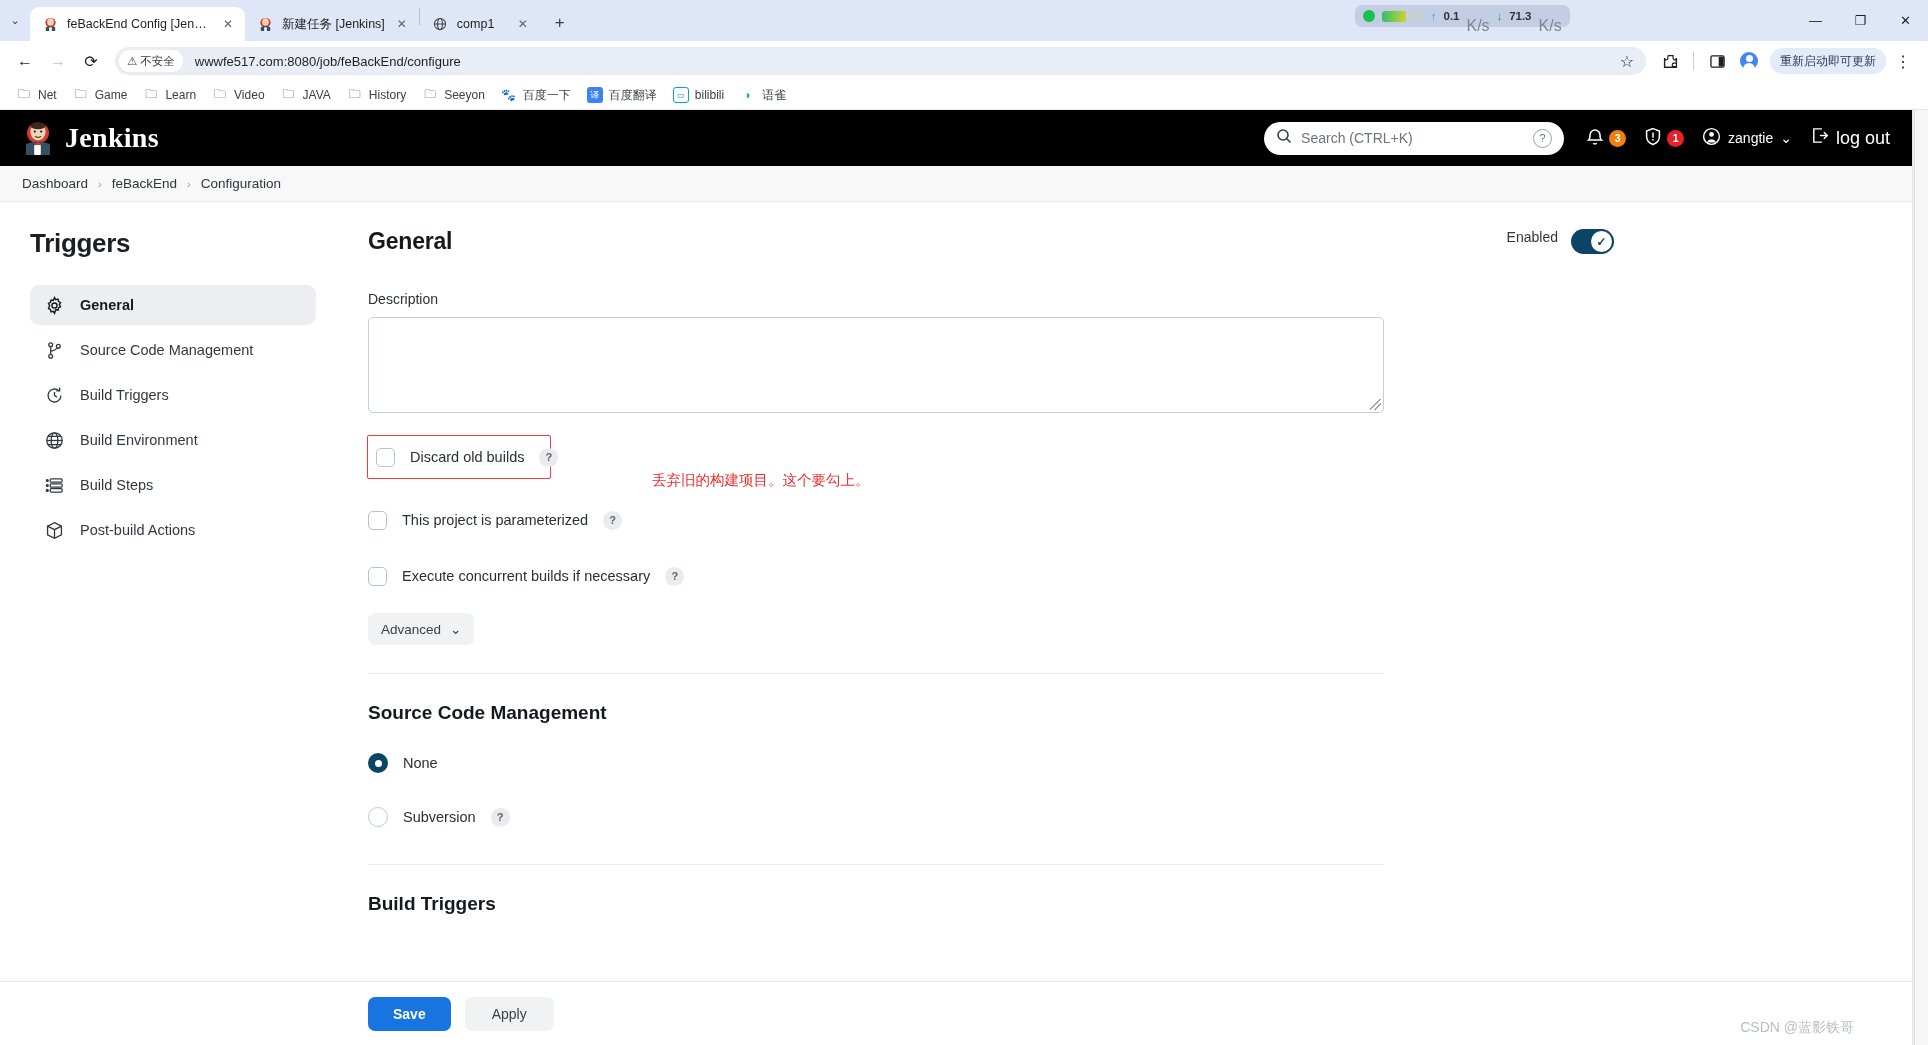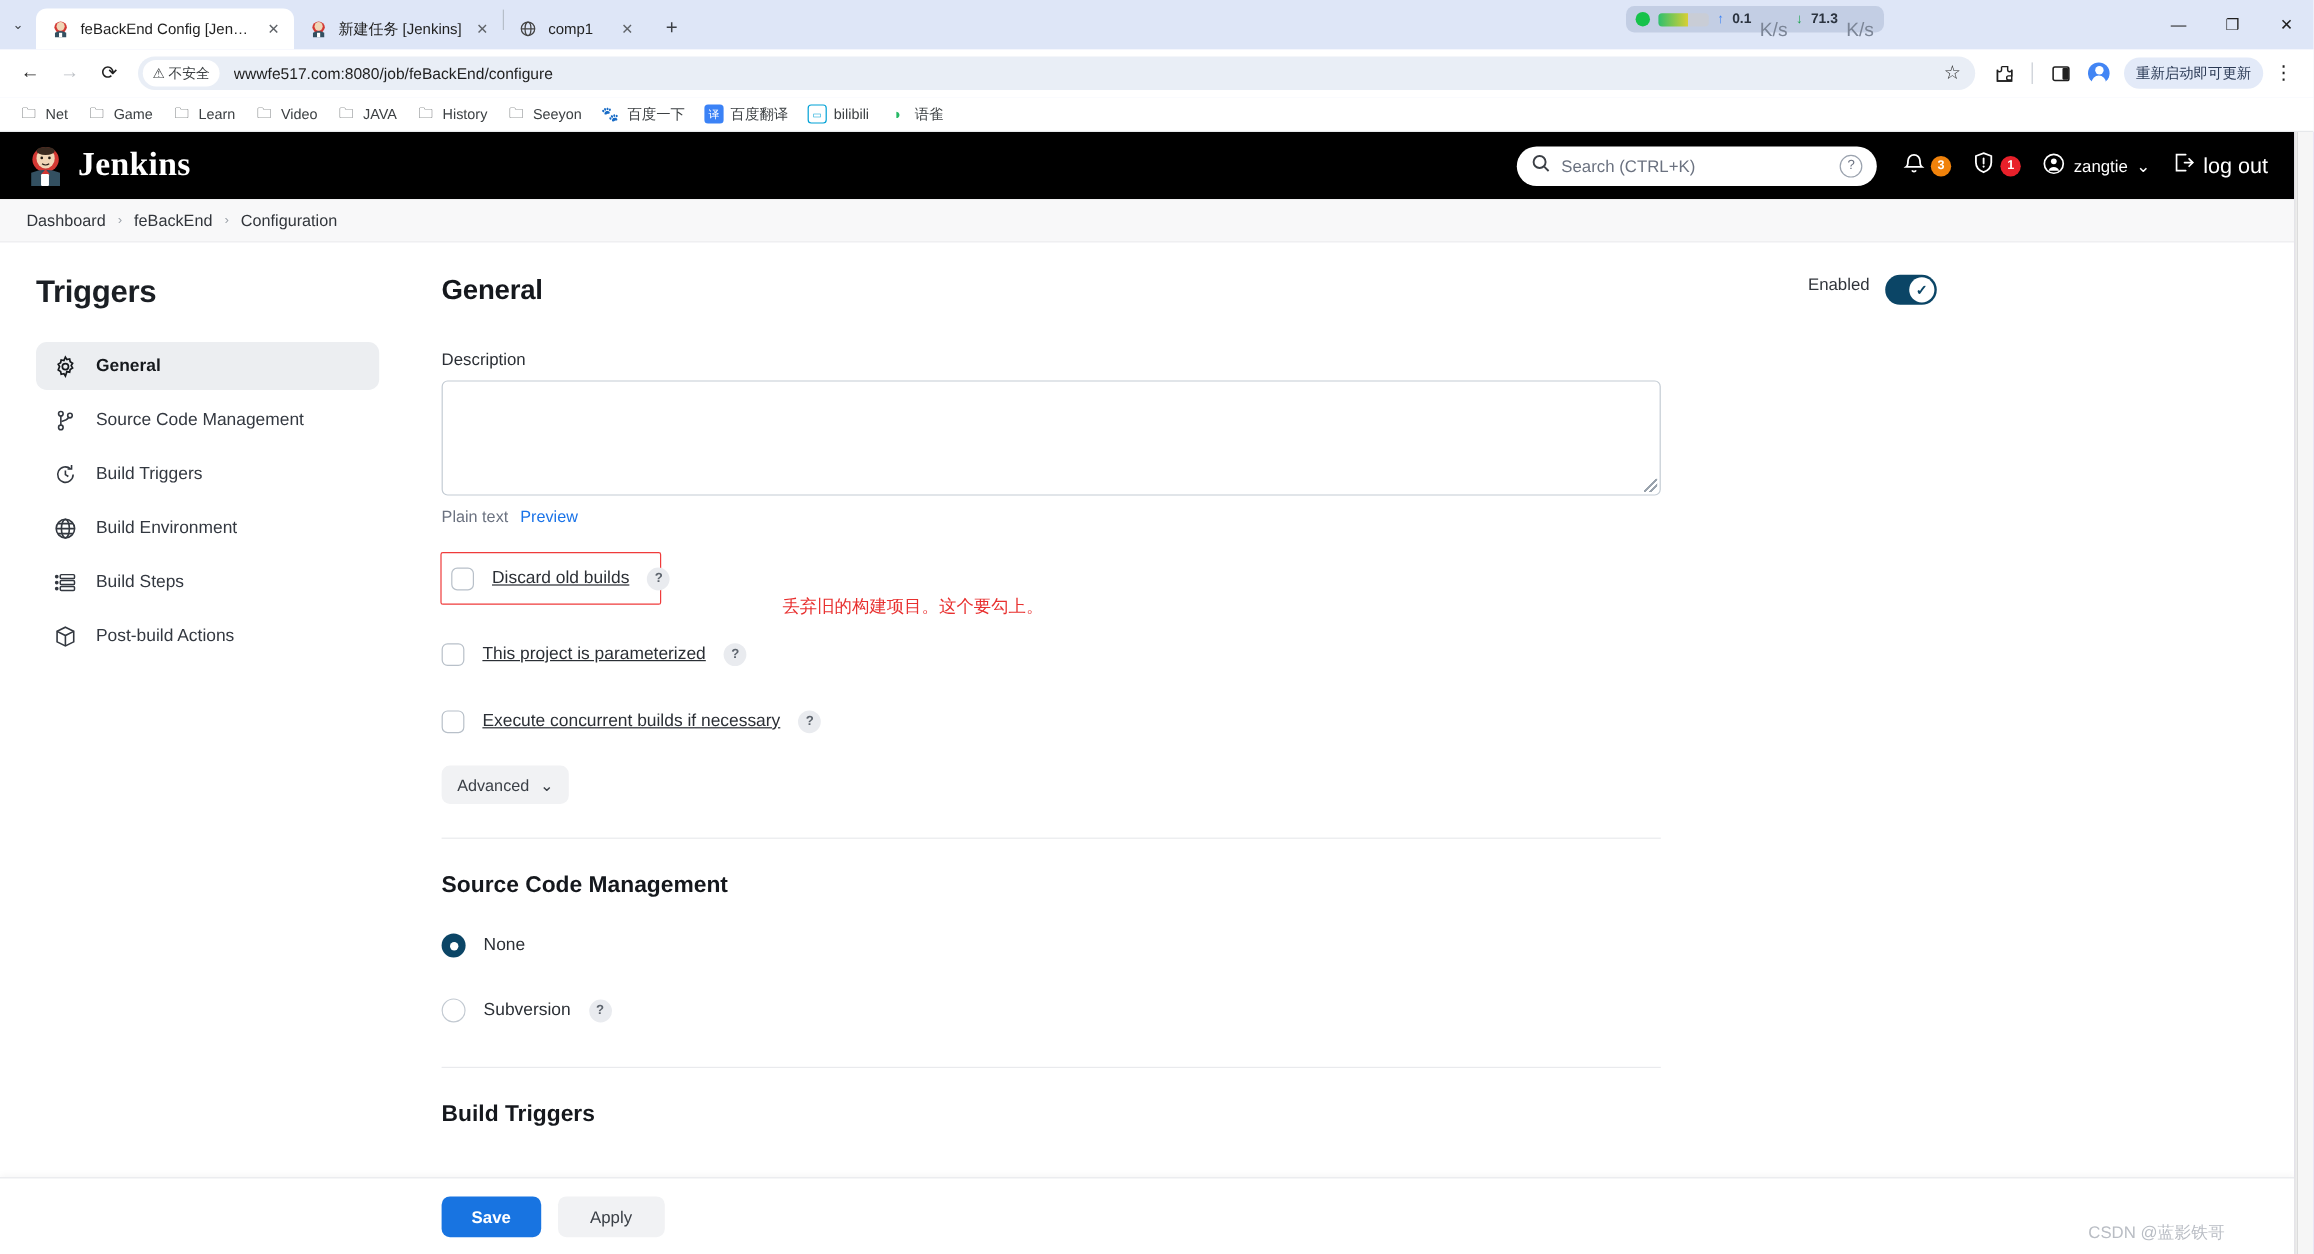"Plain text" div.meta-row { html: <div> <span>Plain text</span> <span>Preview</span> </div> -> none }
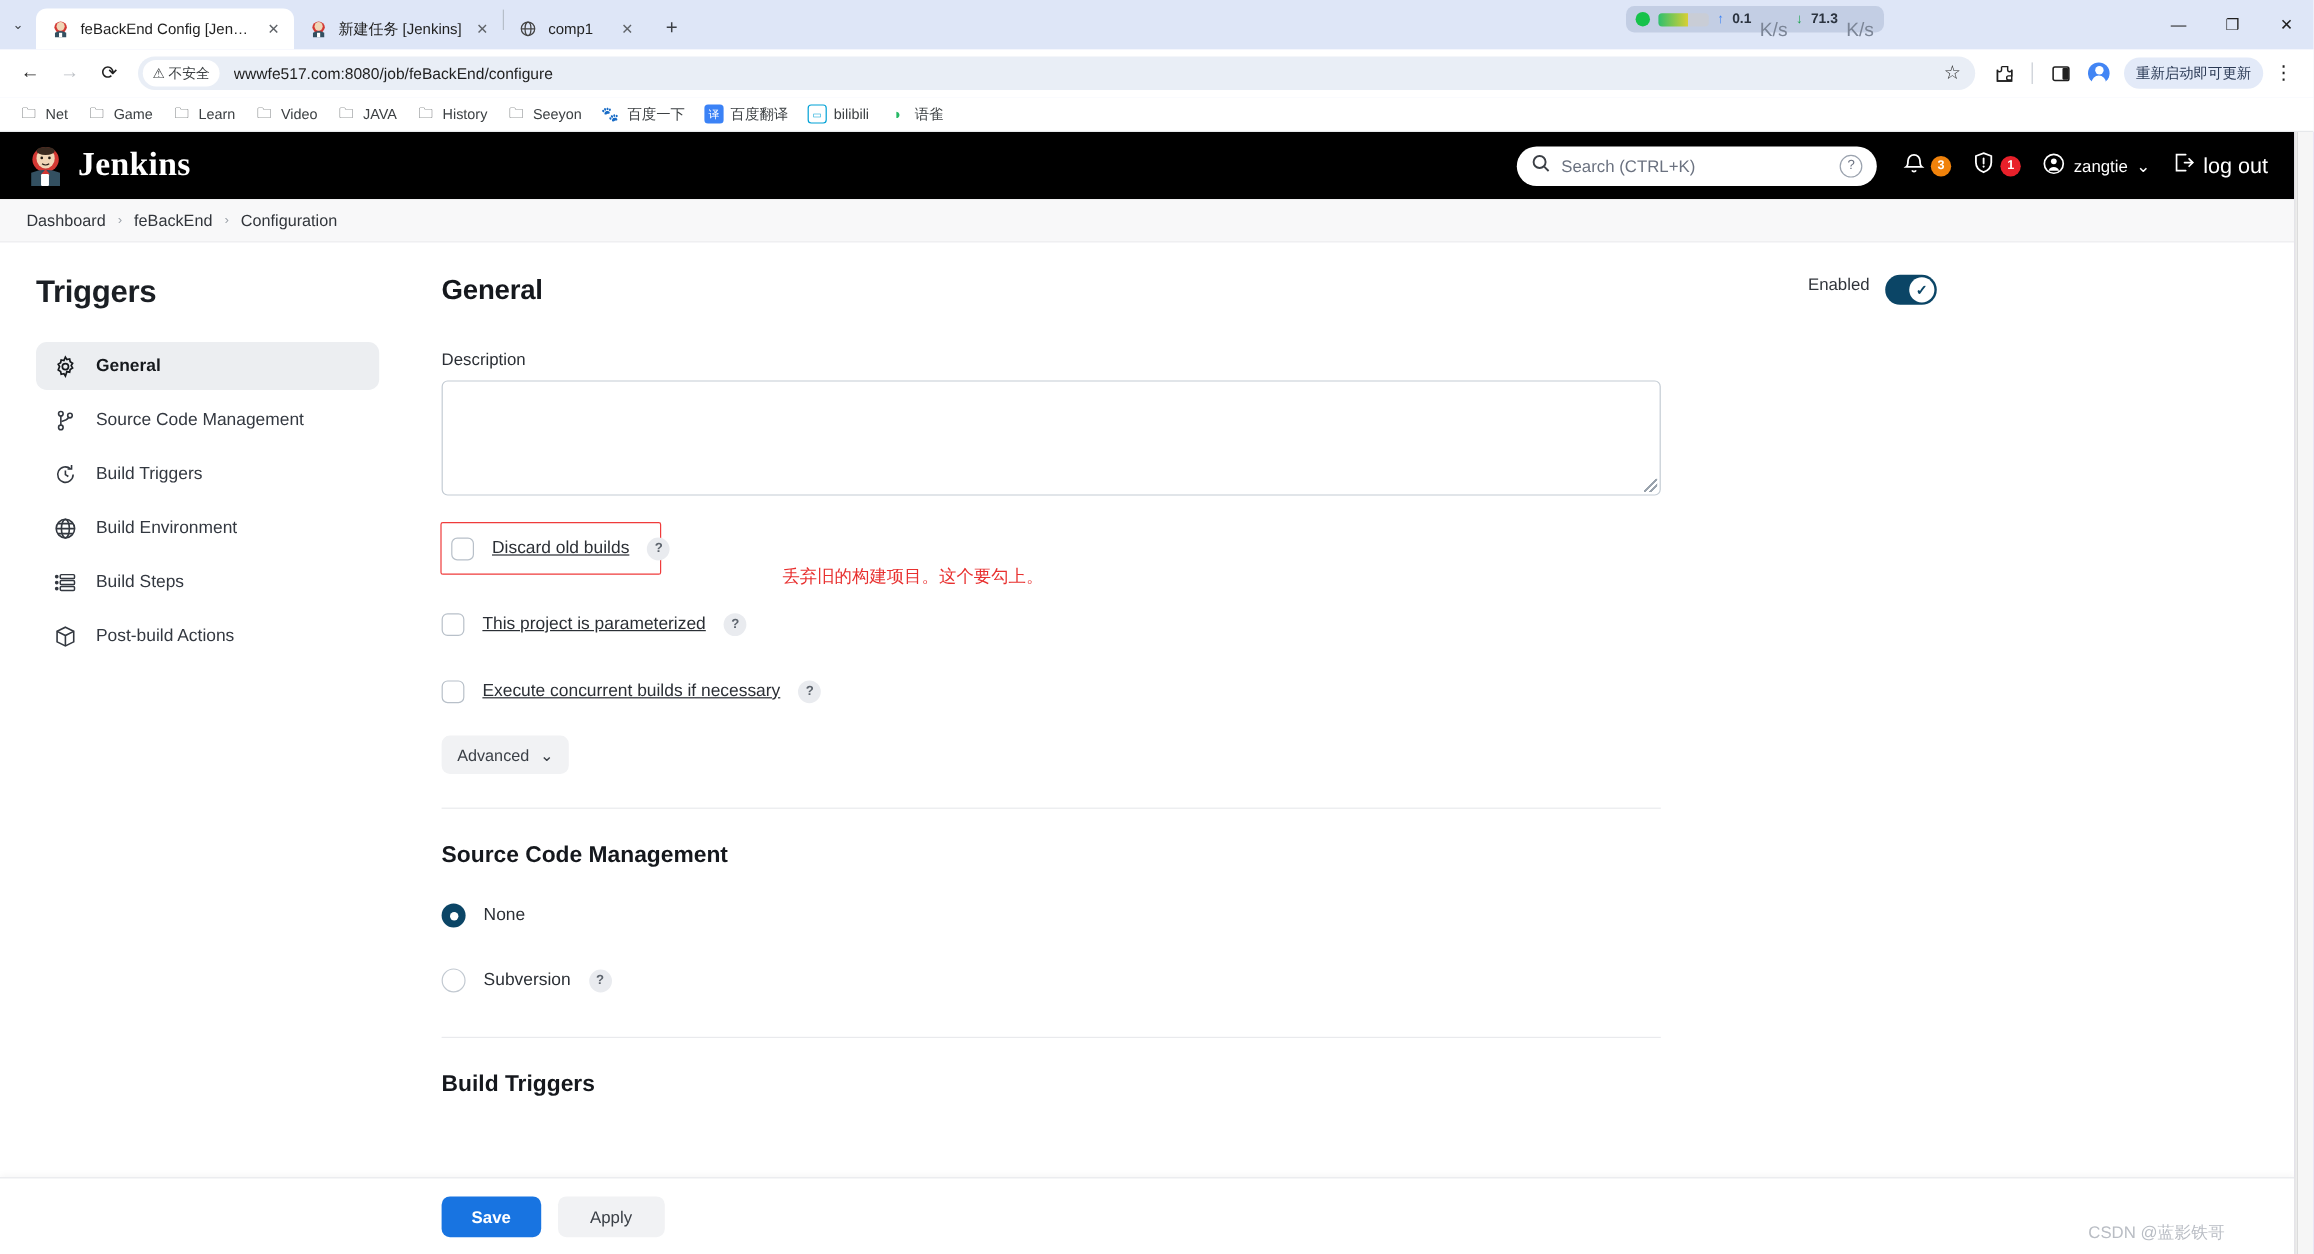"Discard old builds" .cb-label { text-decoration: underline -> none }
